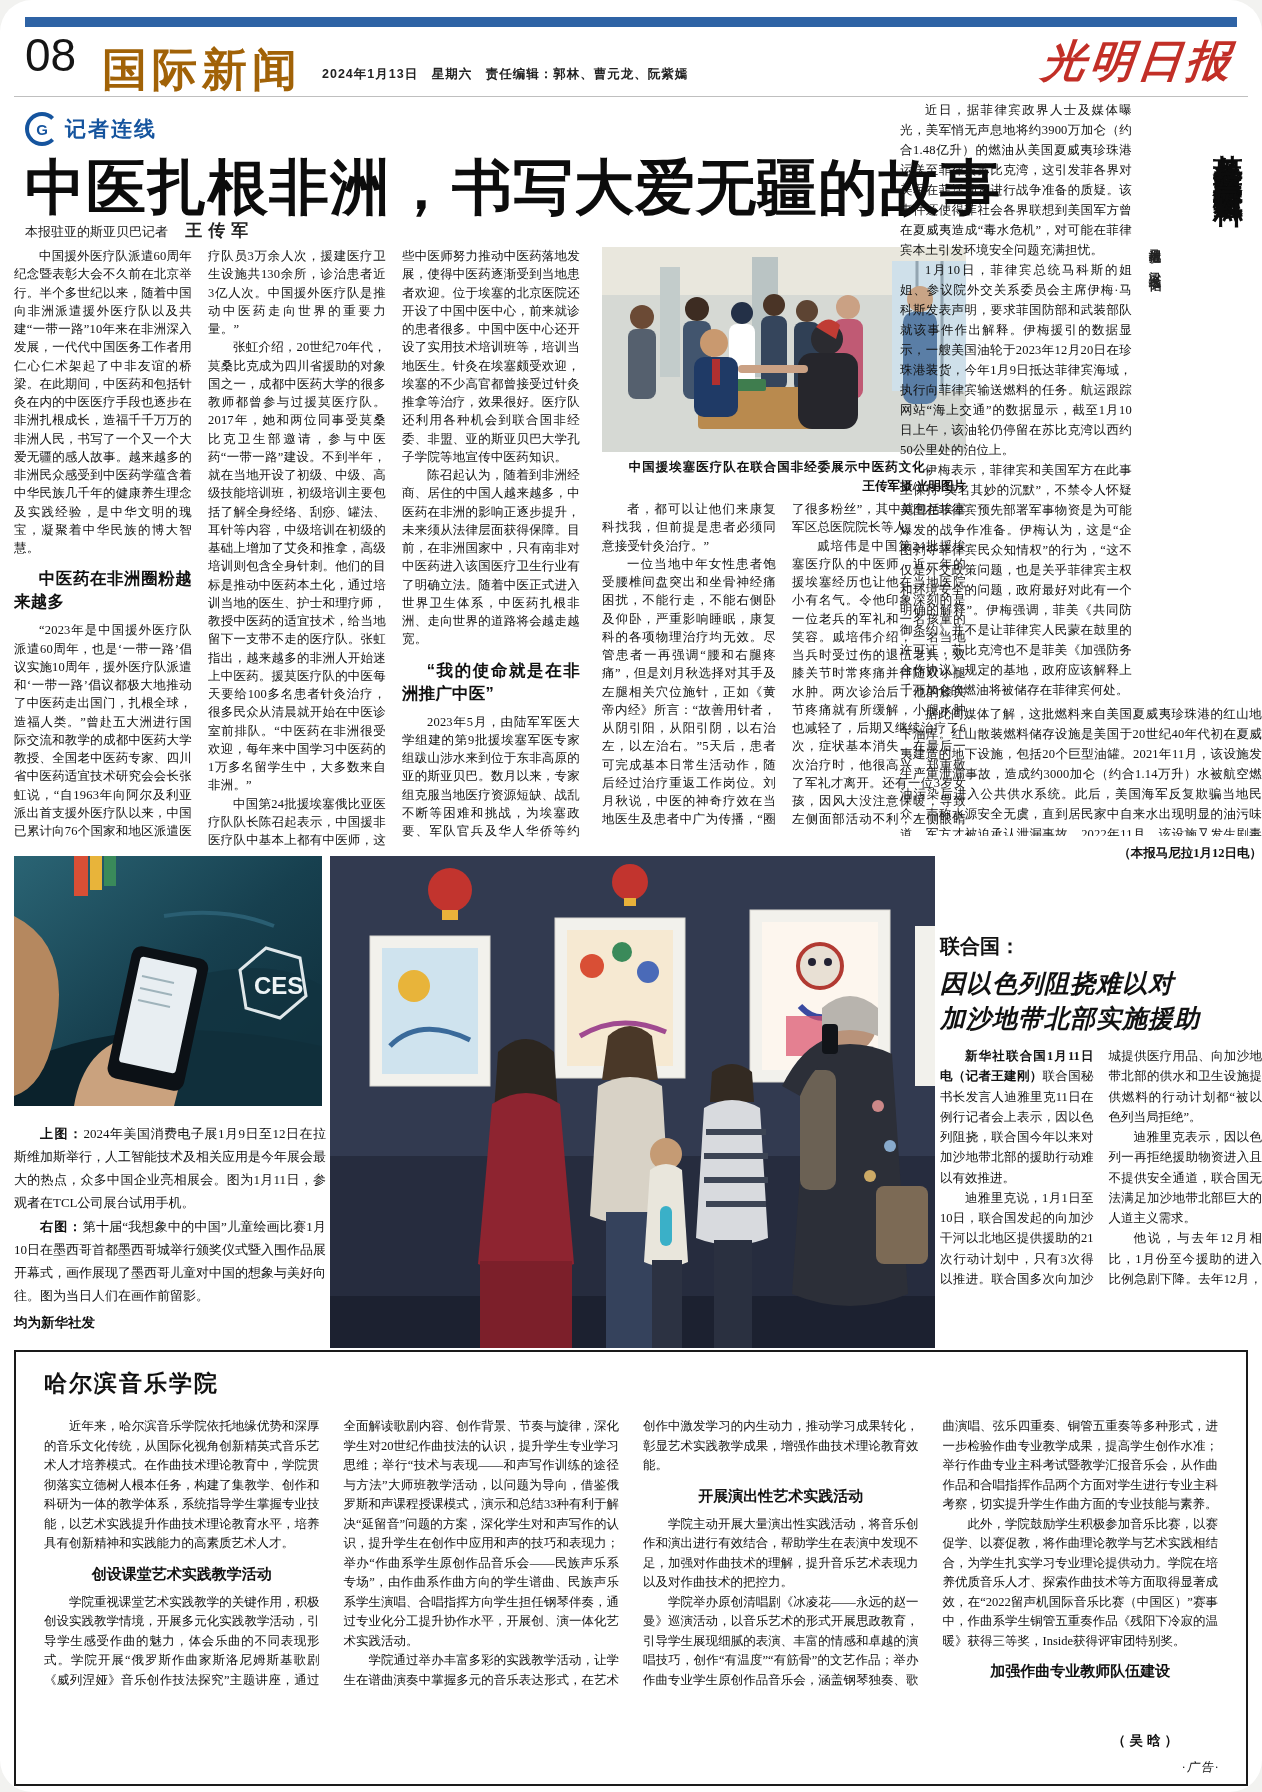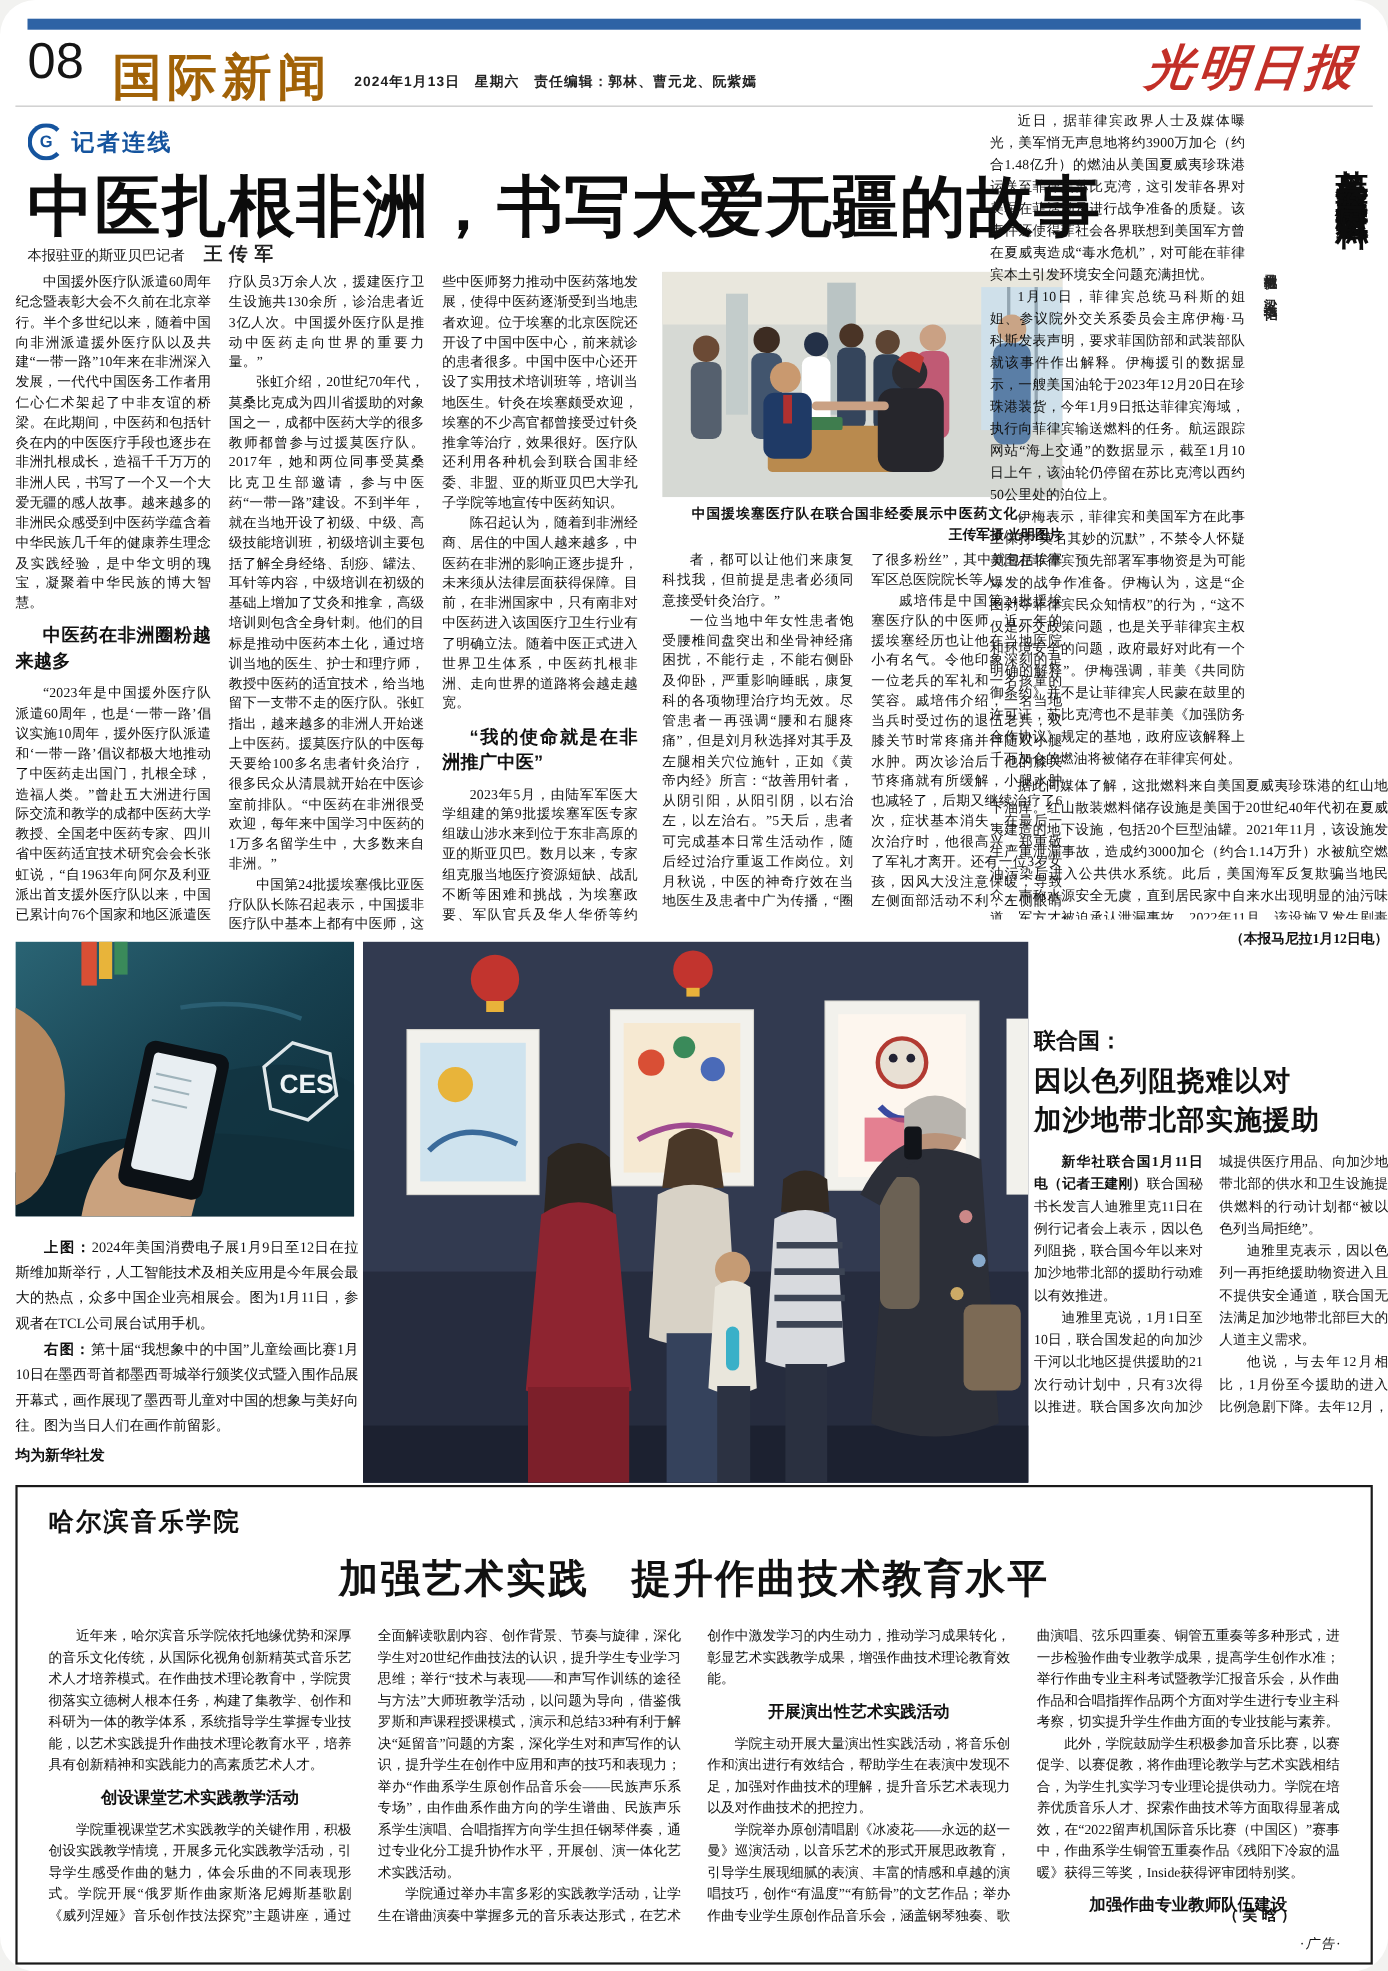"因以色列阻挠难以对" .un-title { font-style: none -> italic }
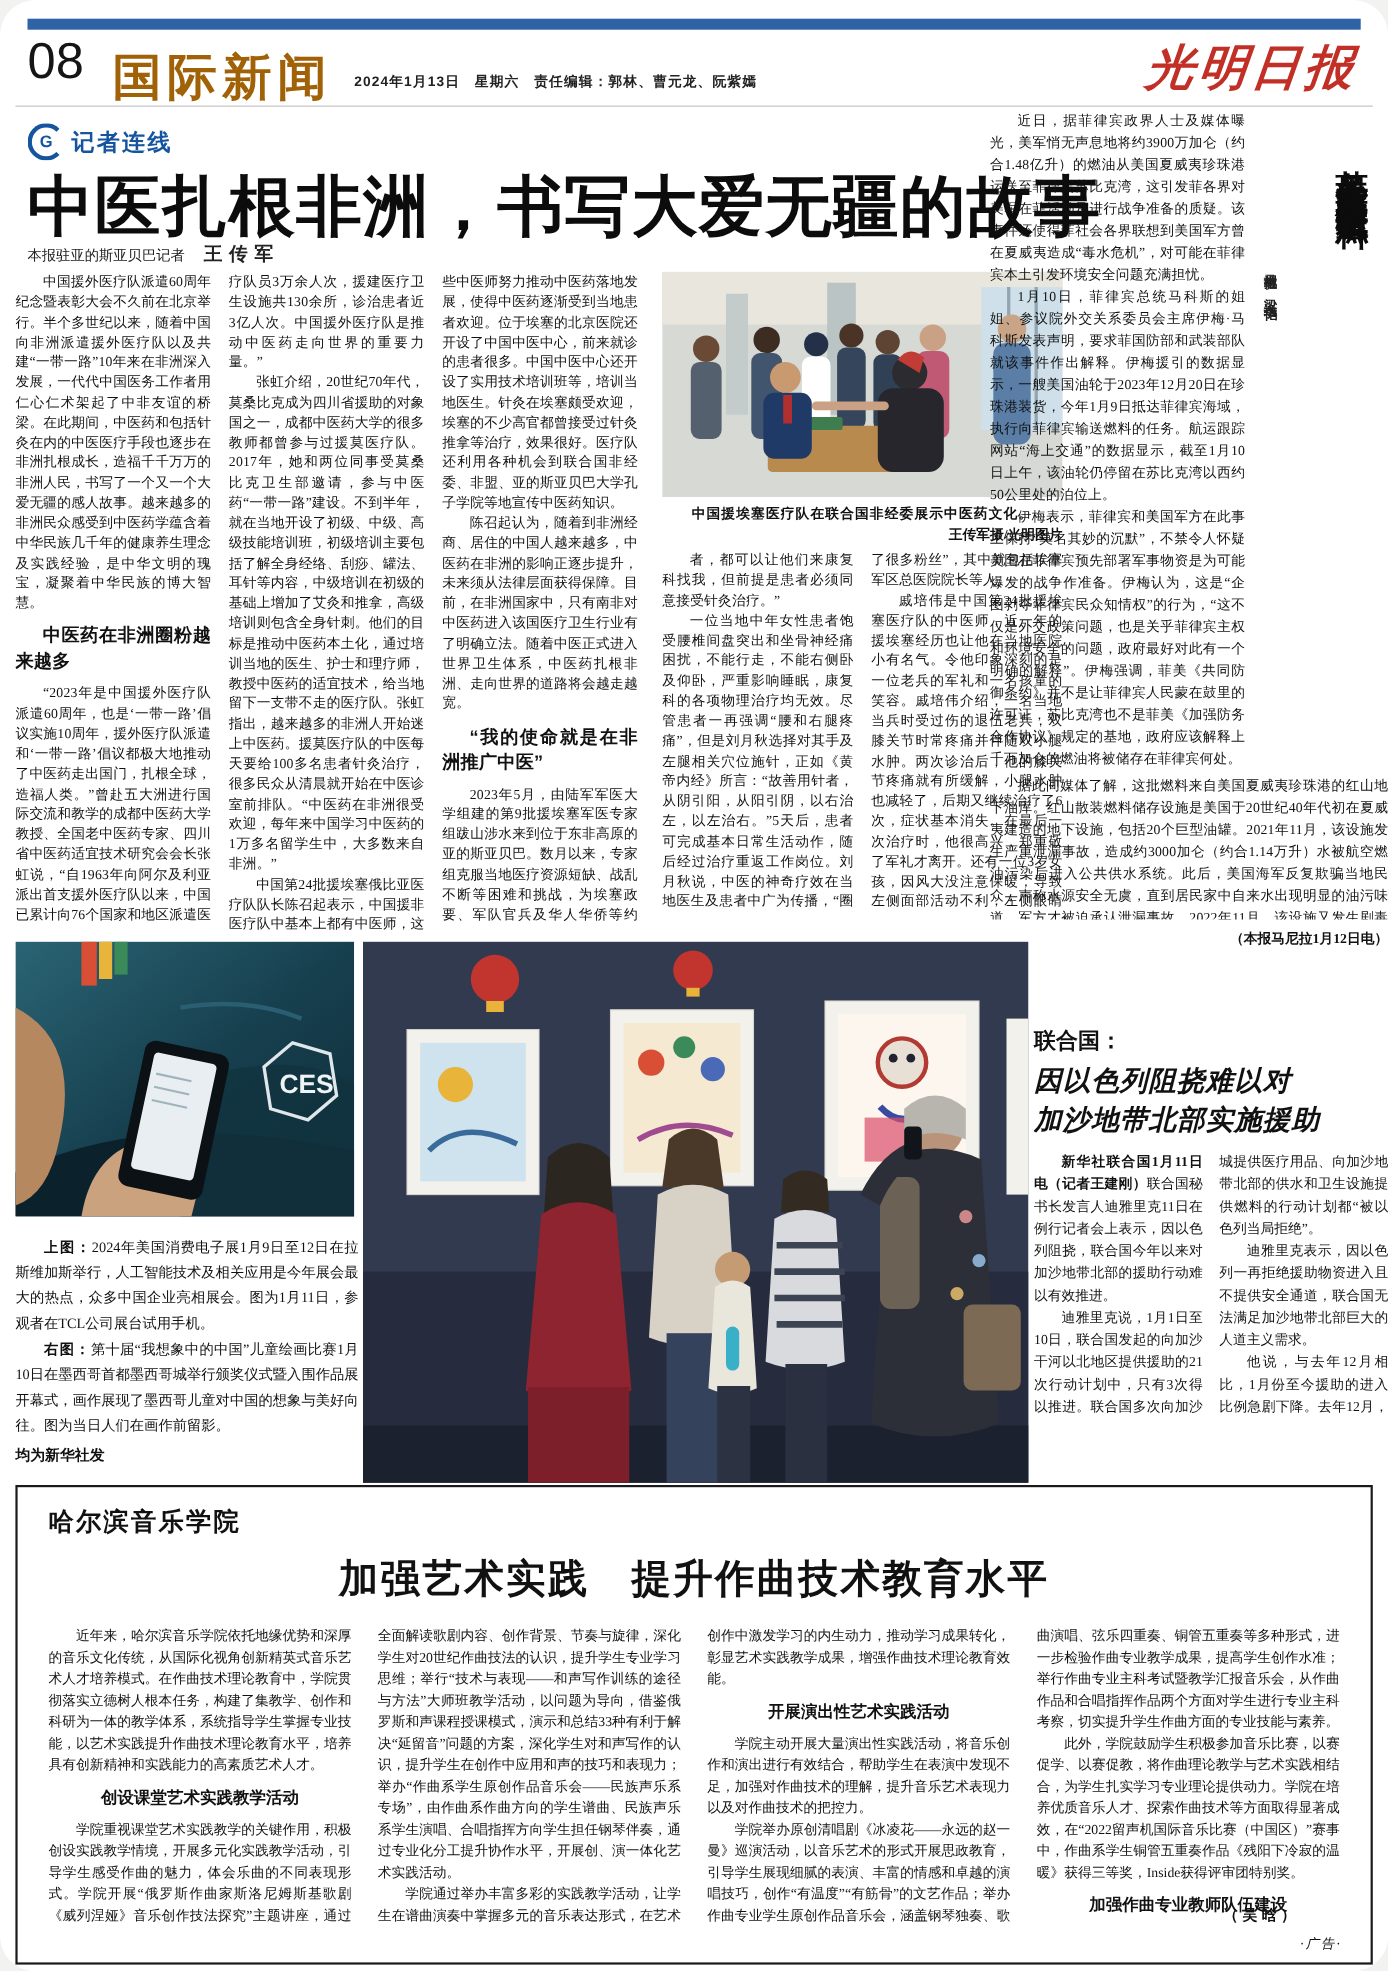"加强艺术实践 提升作曲技术教育水平" div.ad-title { html: <div>加强艺术实践 提升作曲技术教育水平</div> -> none }
